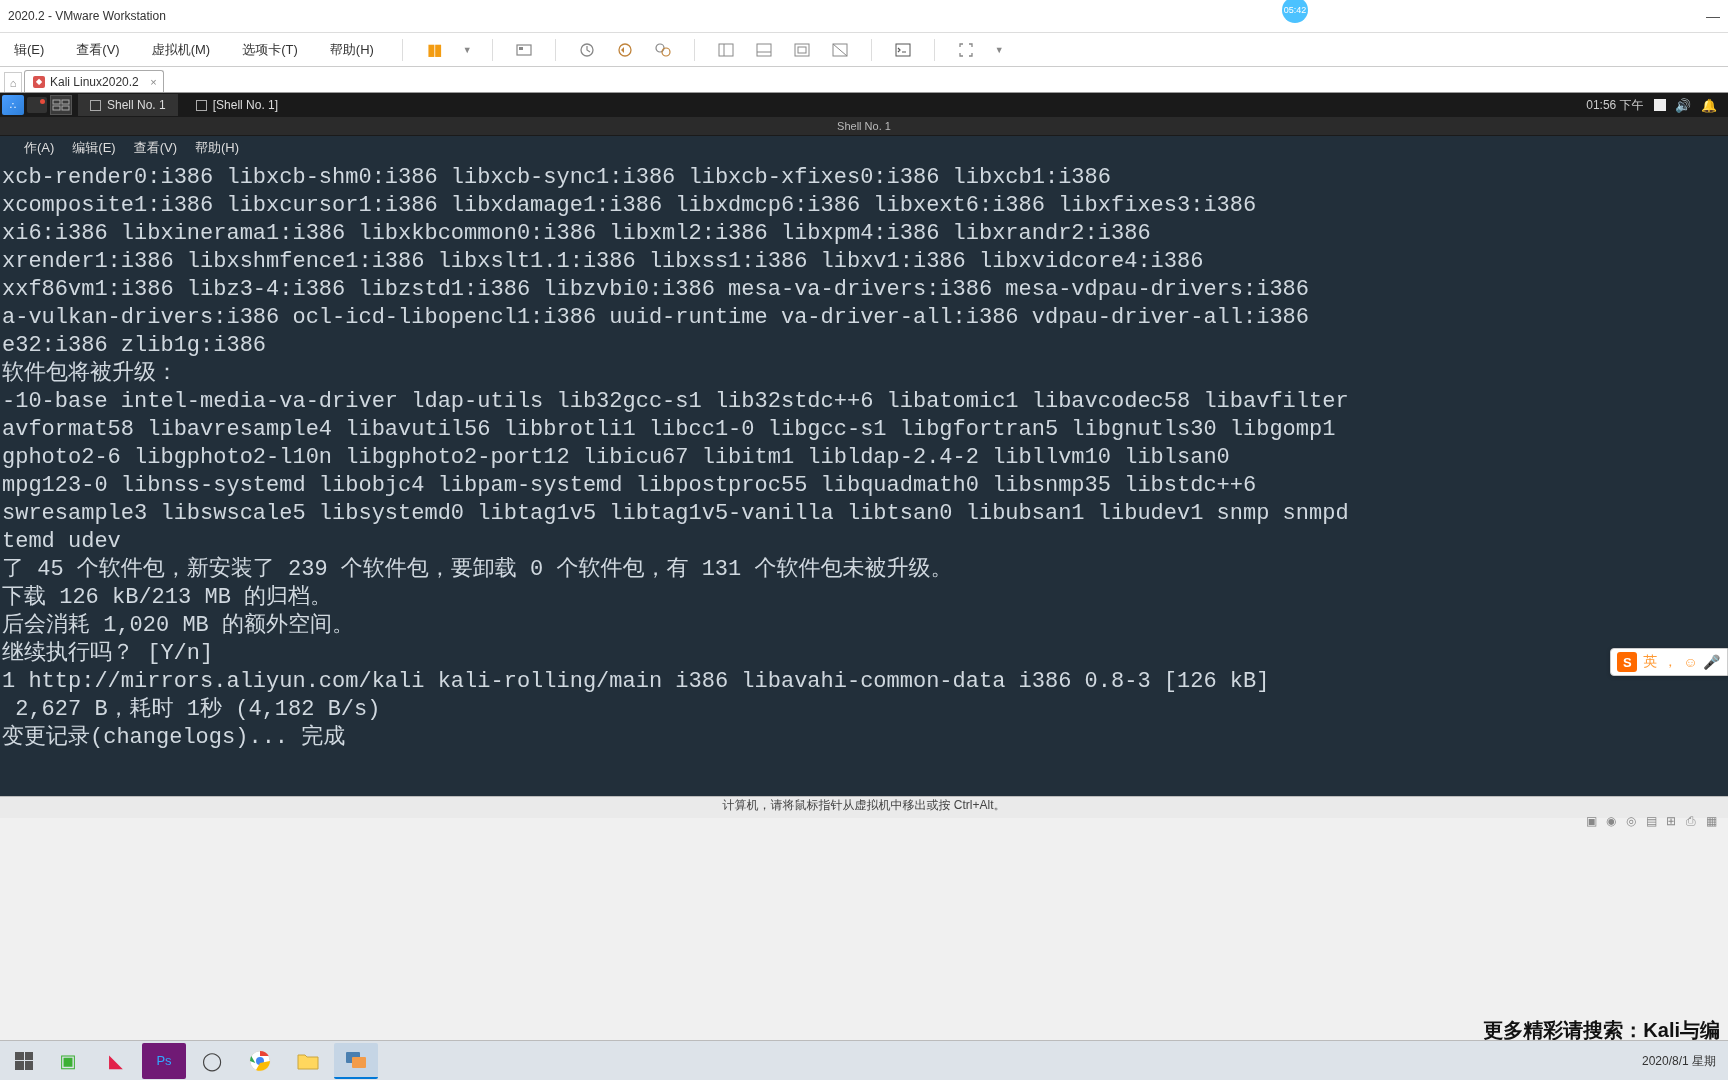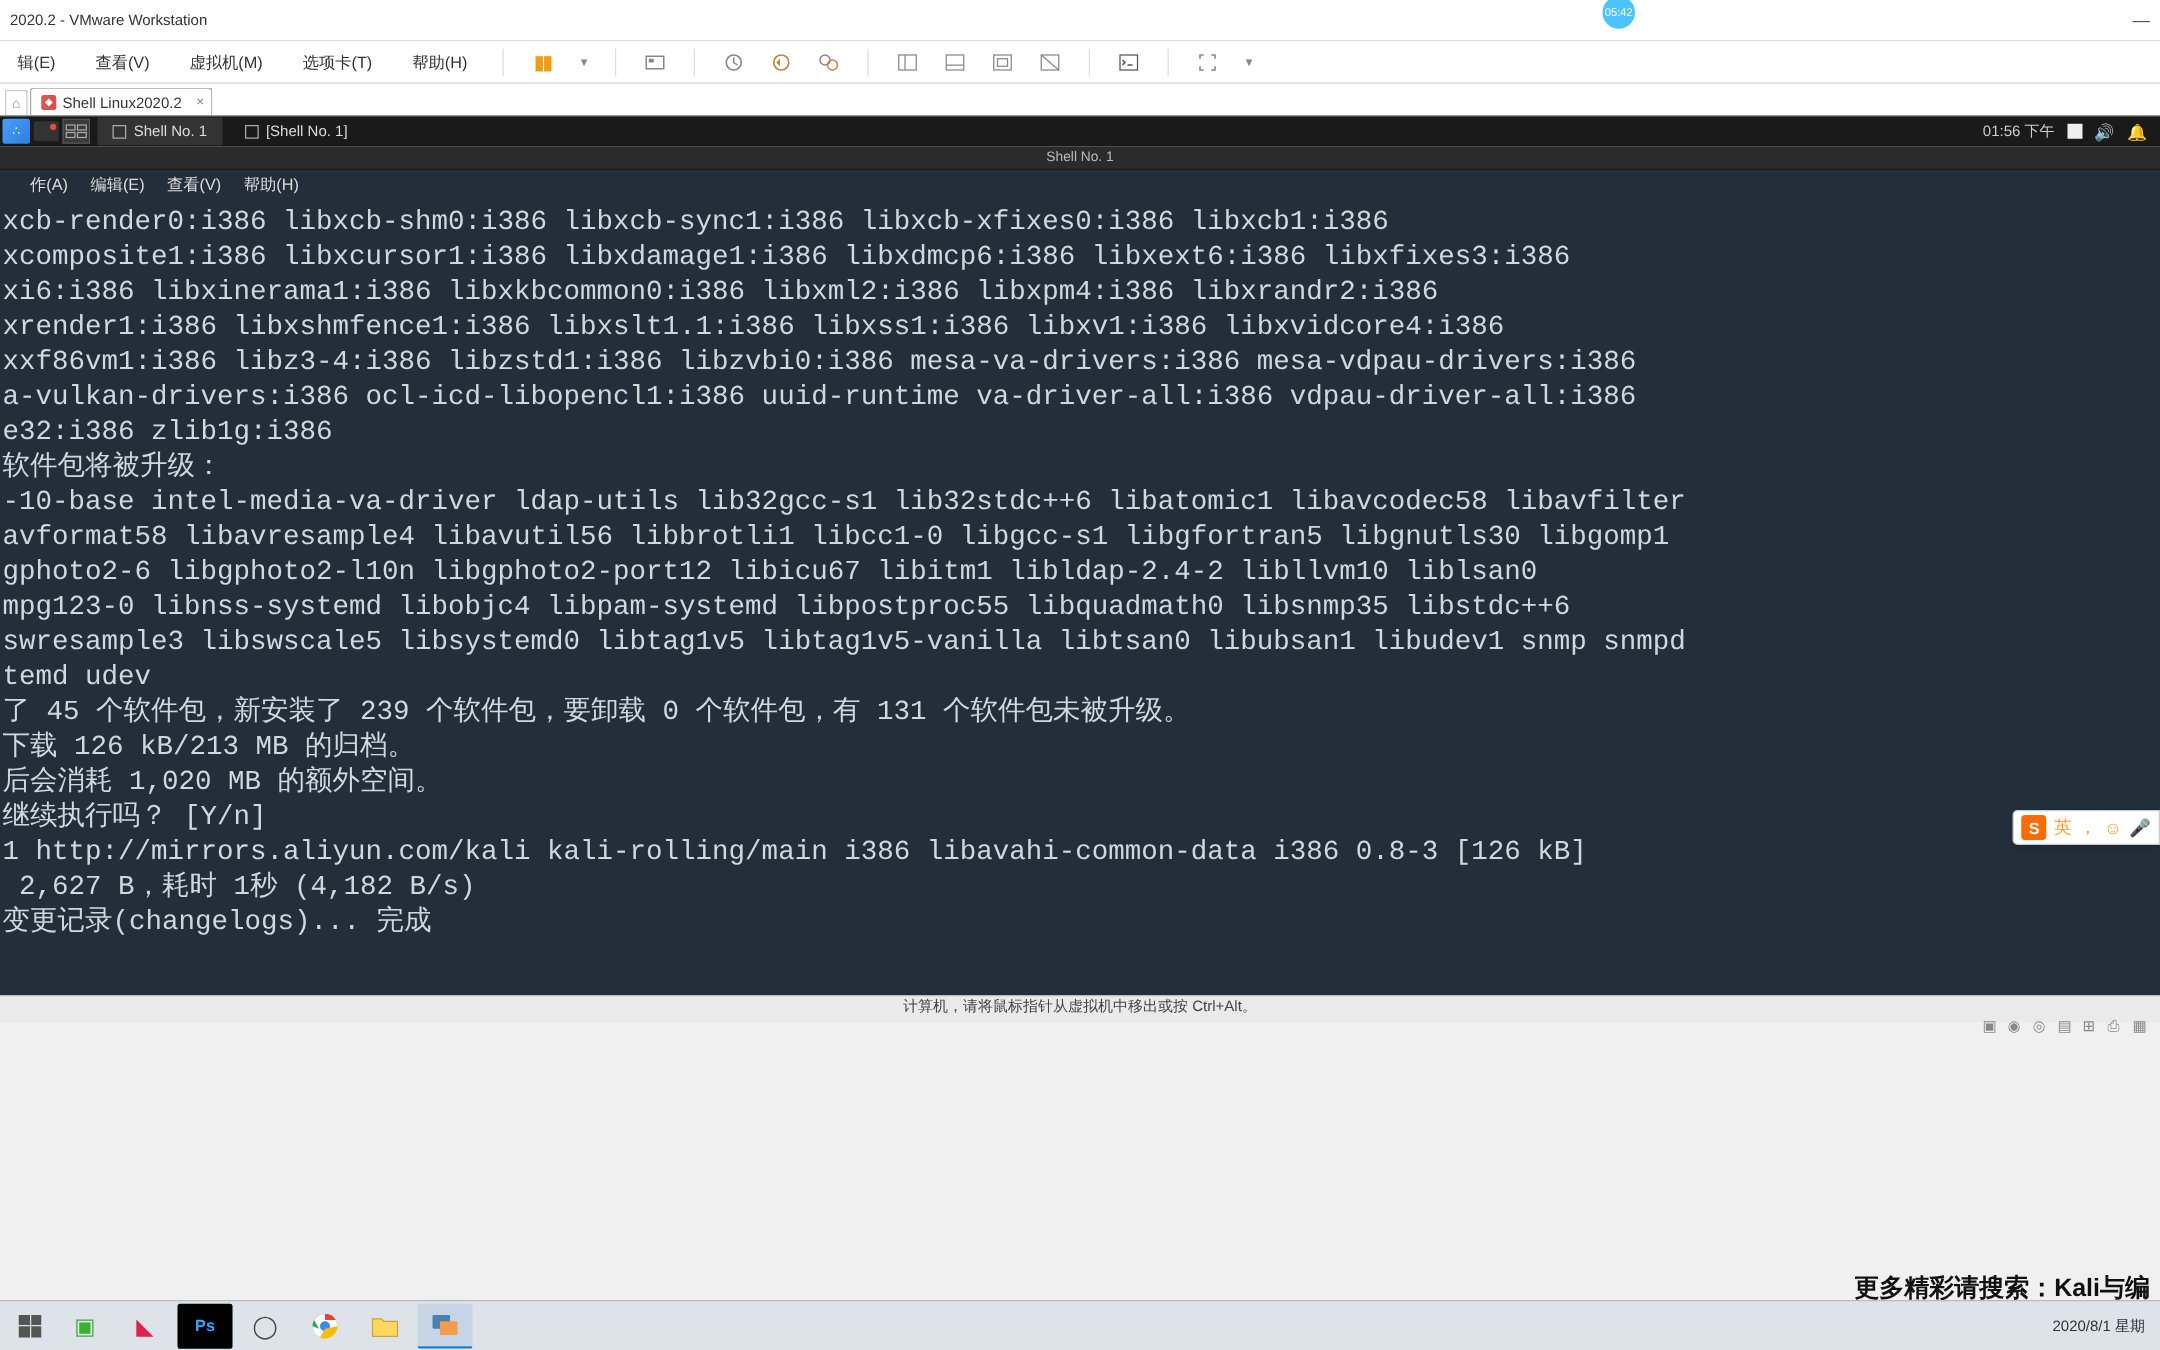"Shell Linux2020.2" span { text: Shell -> Kali }
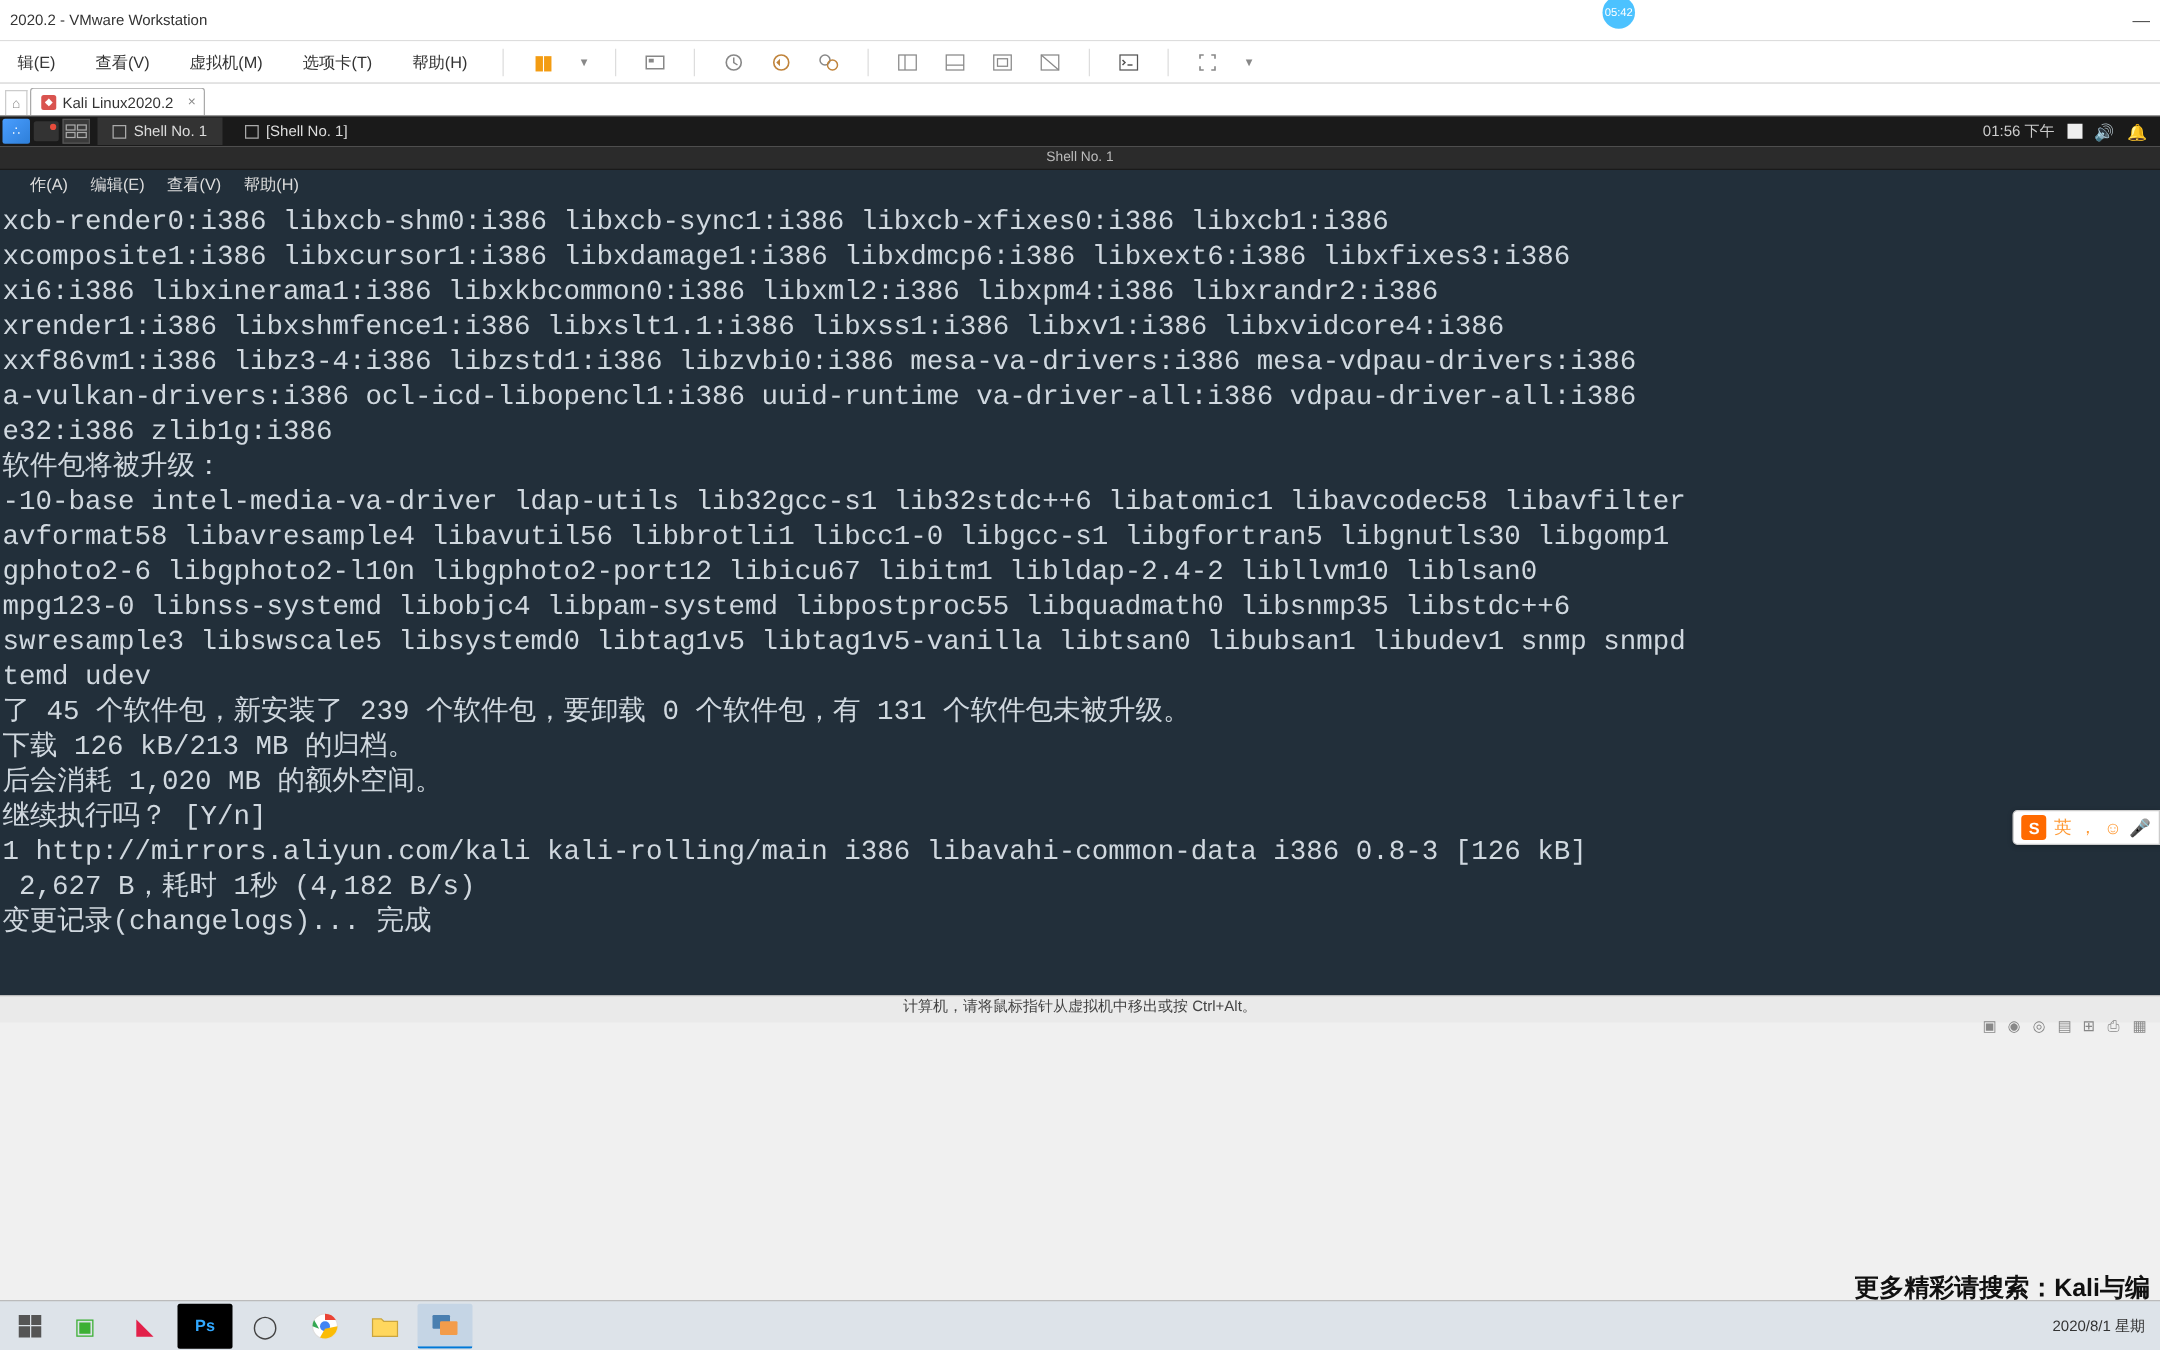"Ps" div.task-item { background: #000000 -> #701a75; font-weight: bold -> normal }
